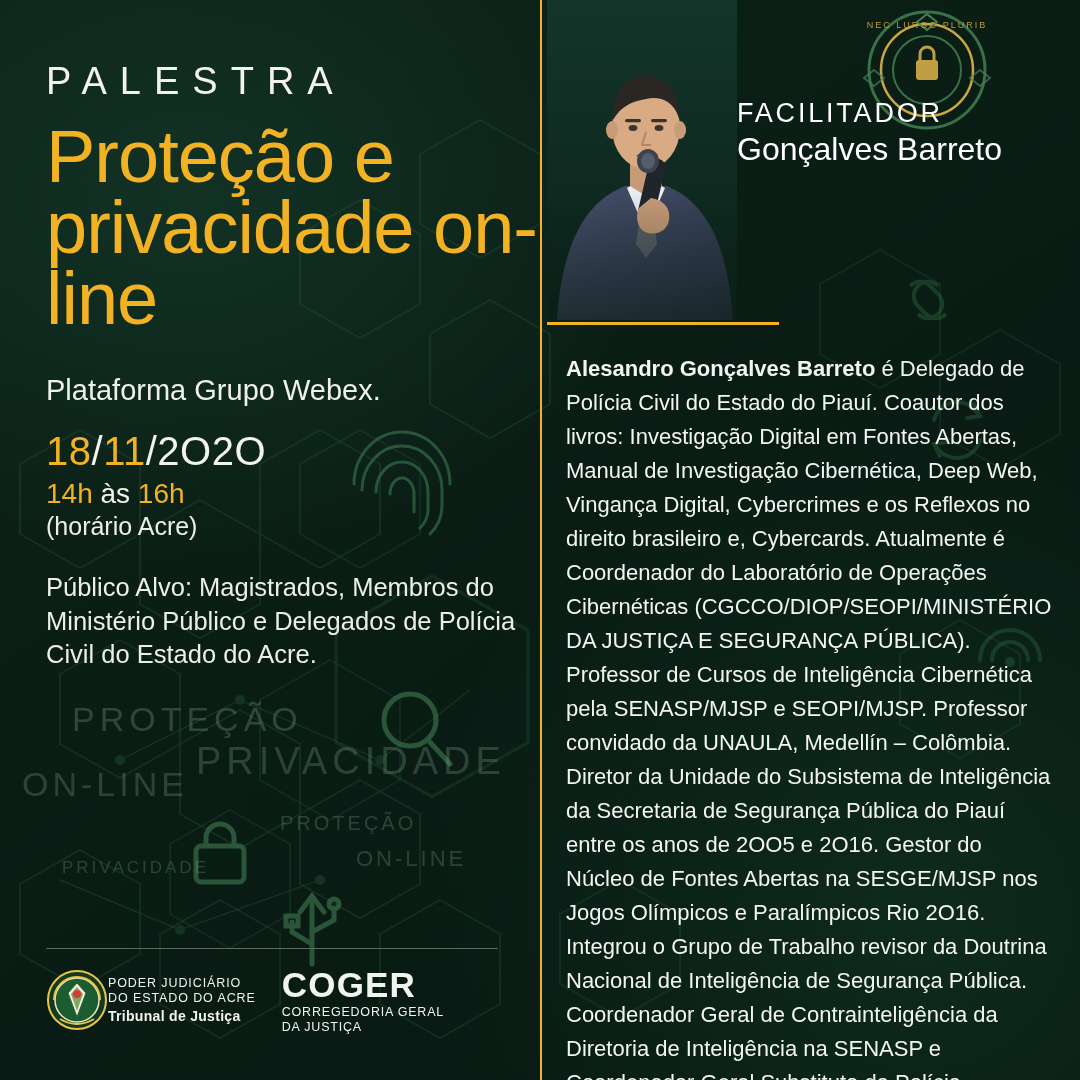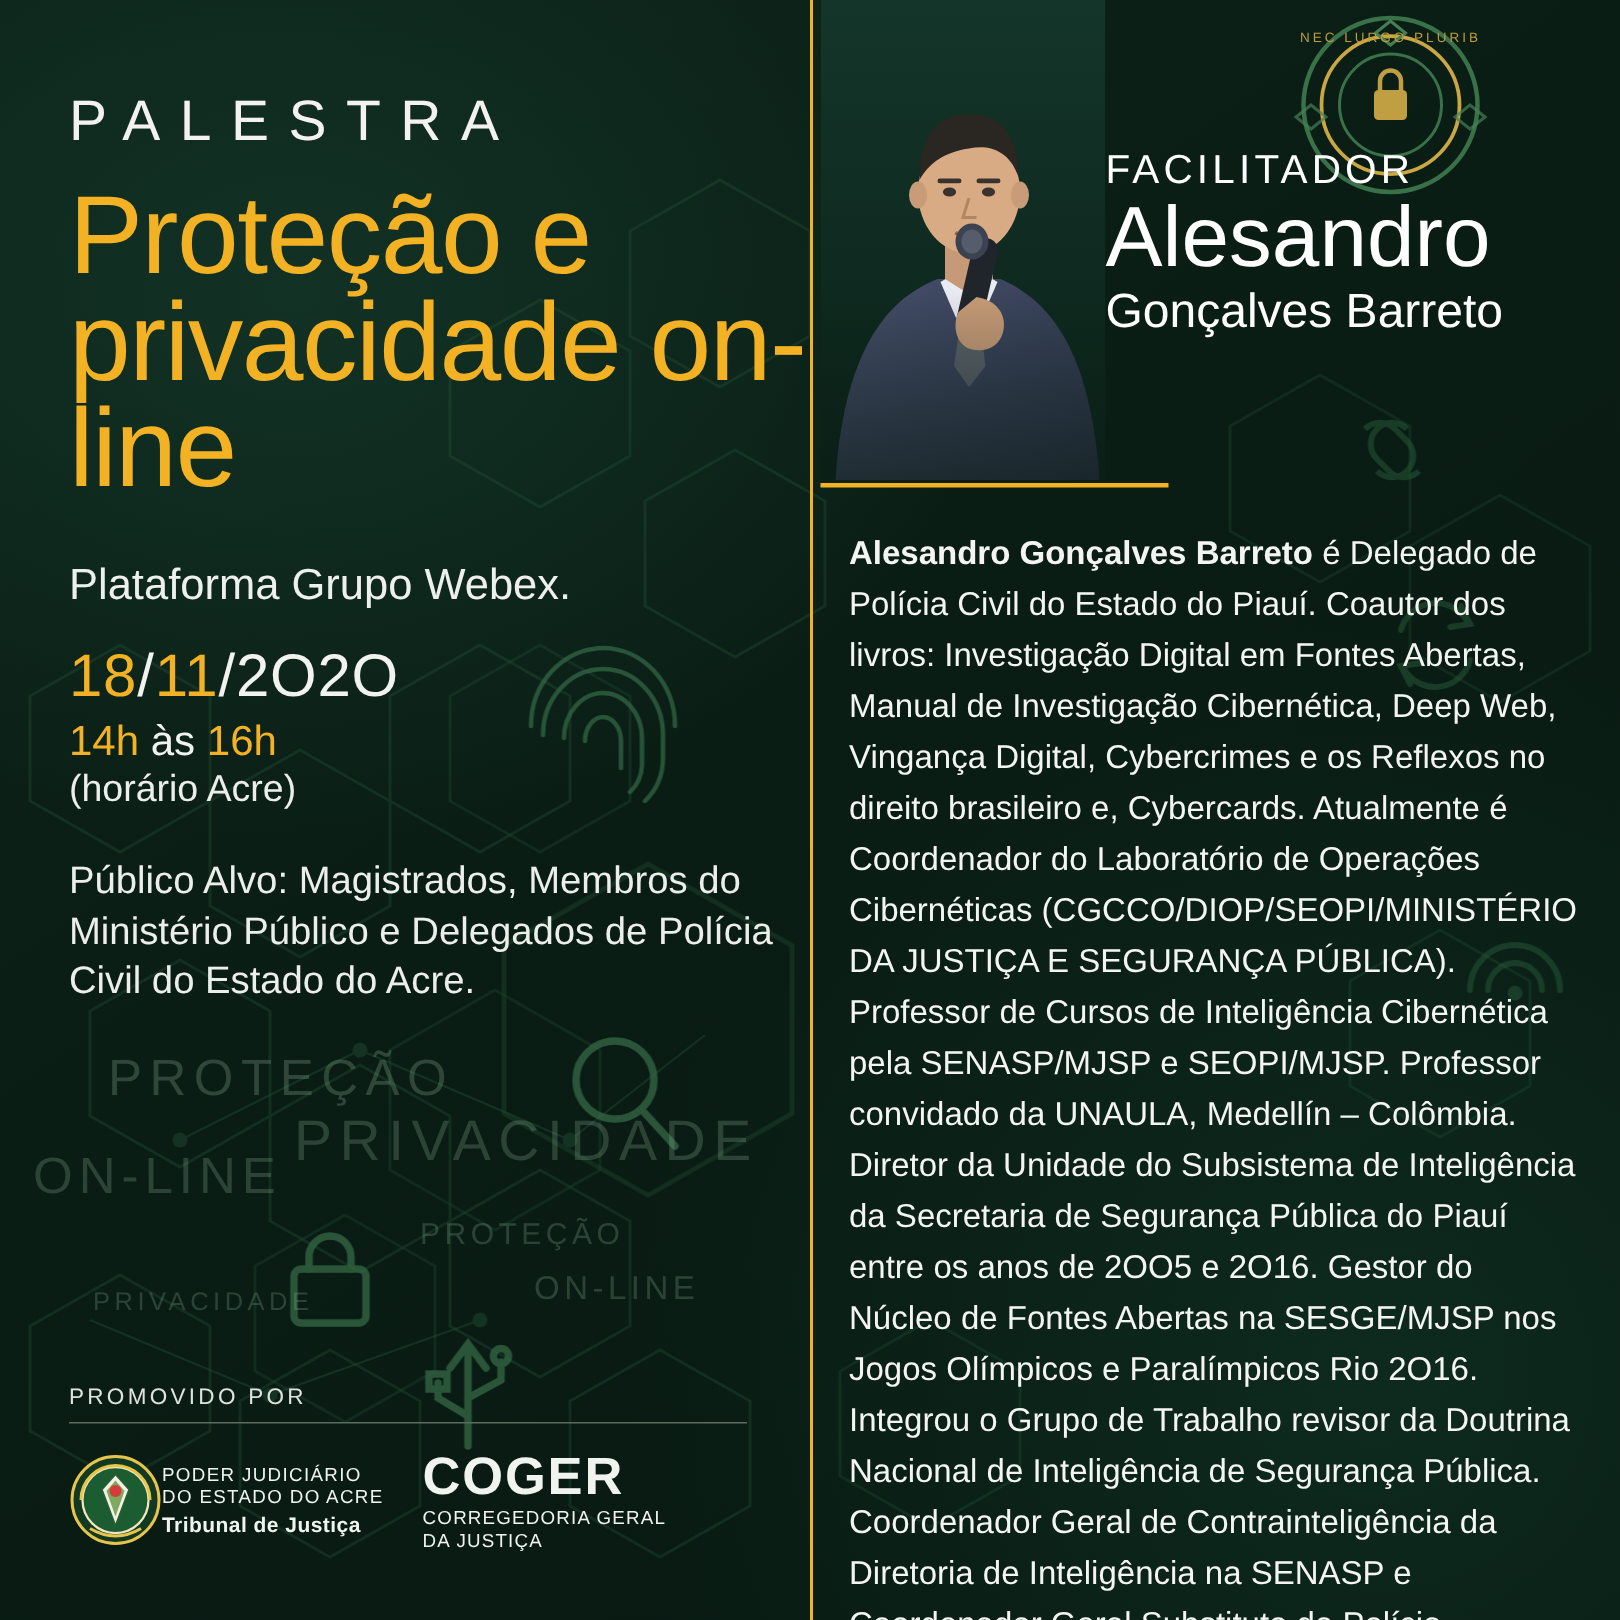"Alesandro" div.sp-name { html: <div>Alesandro</div> -> none }
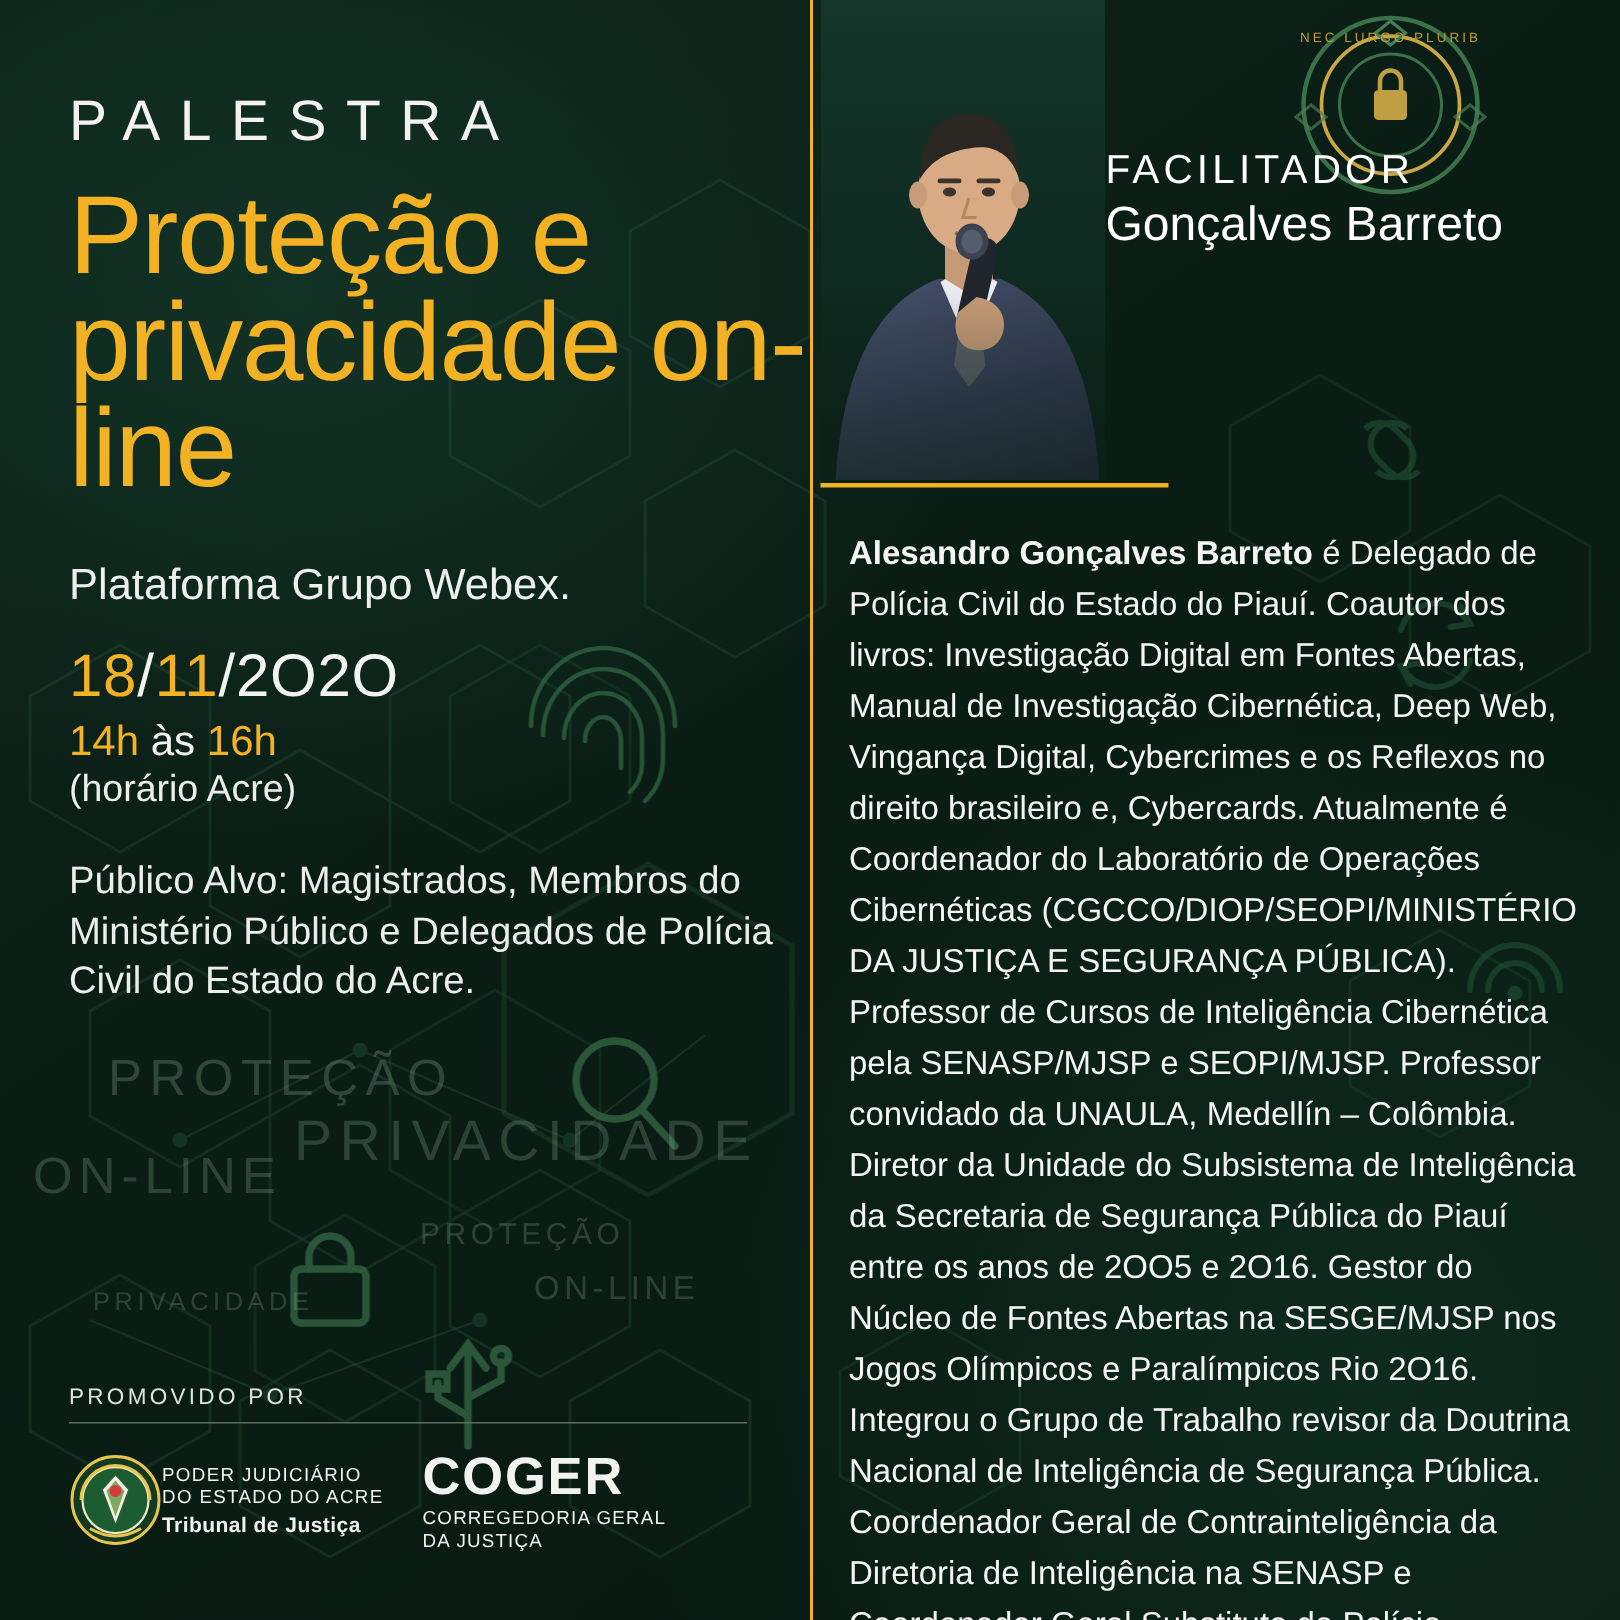"PROMOVIDO POR" div.promo-label { html: <div>PROMOVIDO POR</div> -> none }
